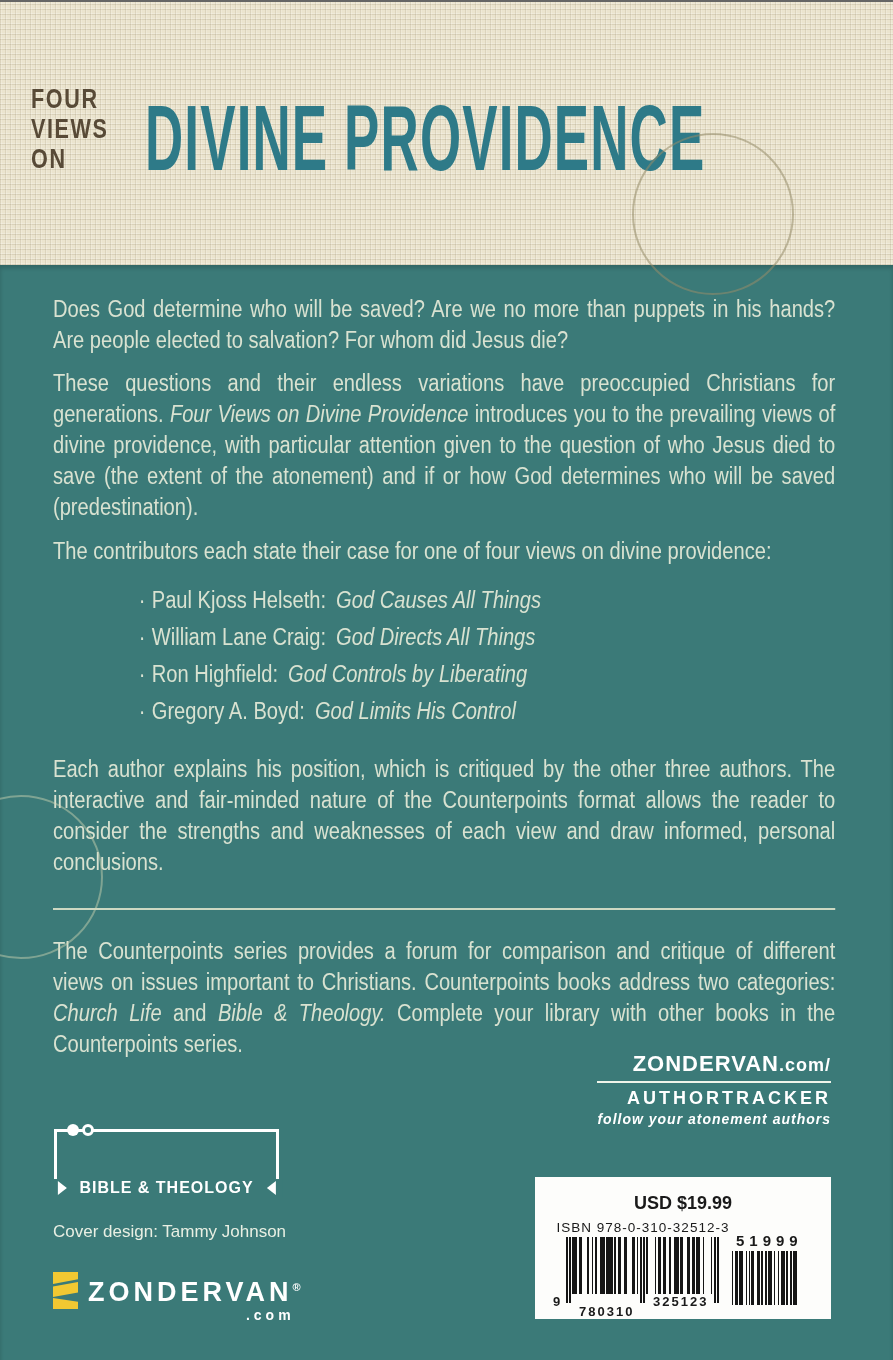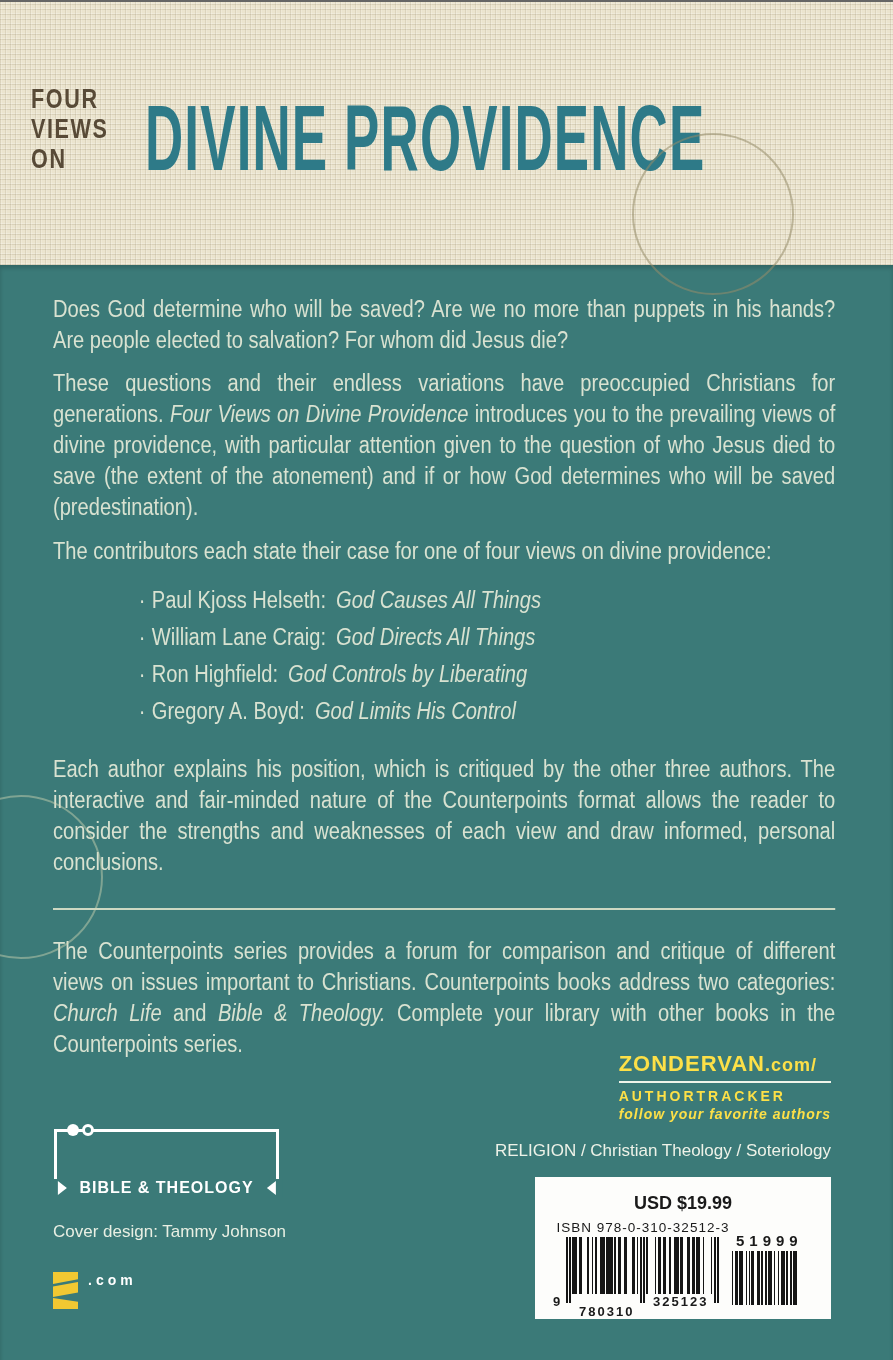"ZONDERVAN.com/" .web-block { color: #fde047 -> #ffffff; text-align: left -> right }
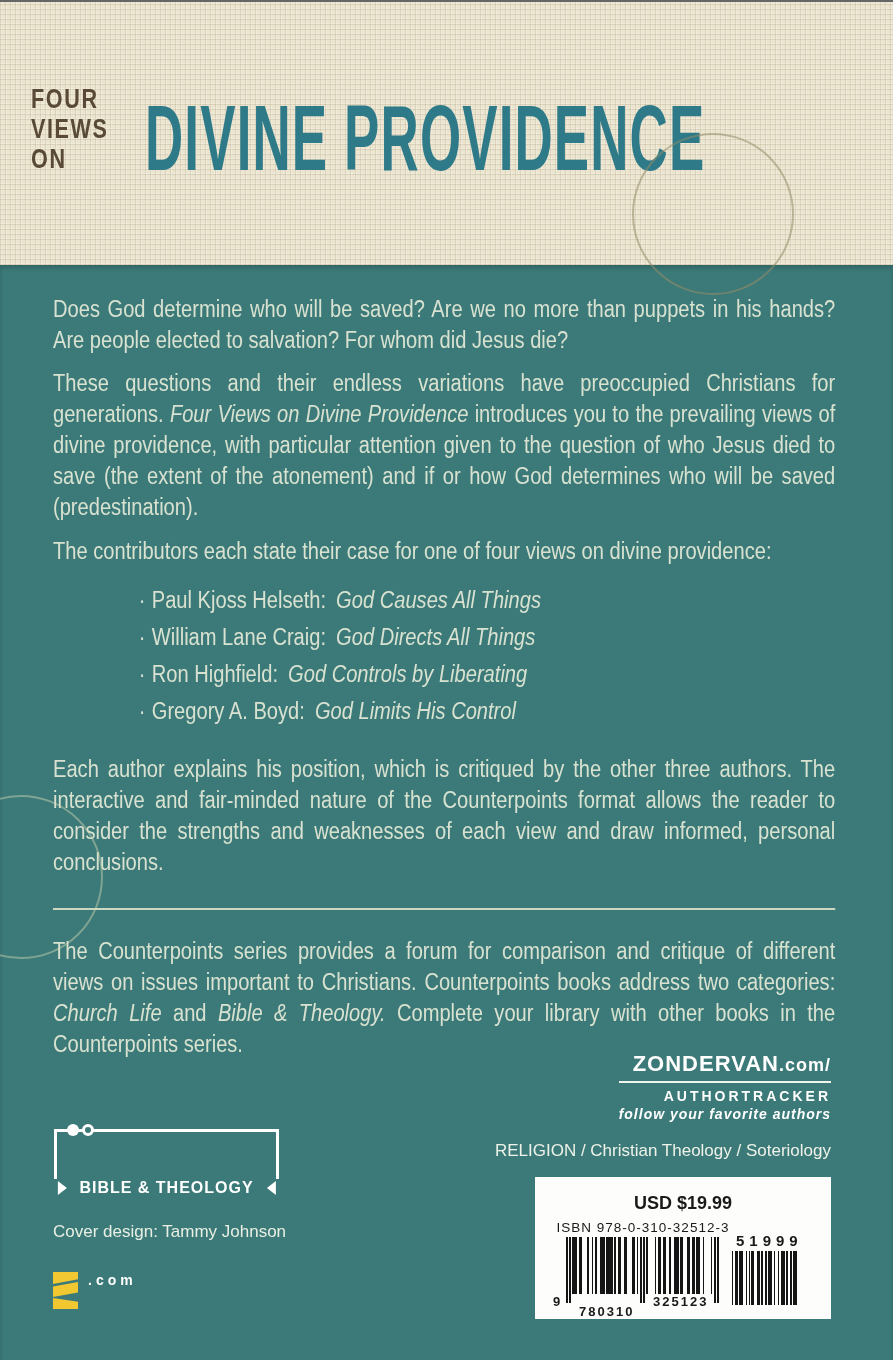"AUTHORTRACKER" .web-line2 { font-size: 14px -> 18px }
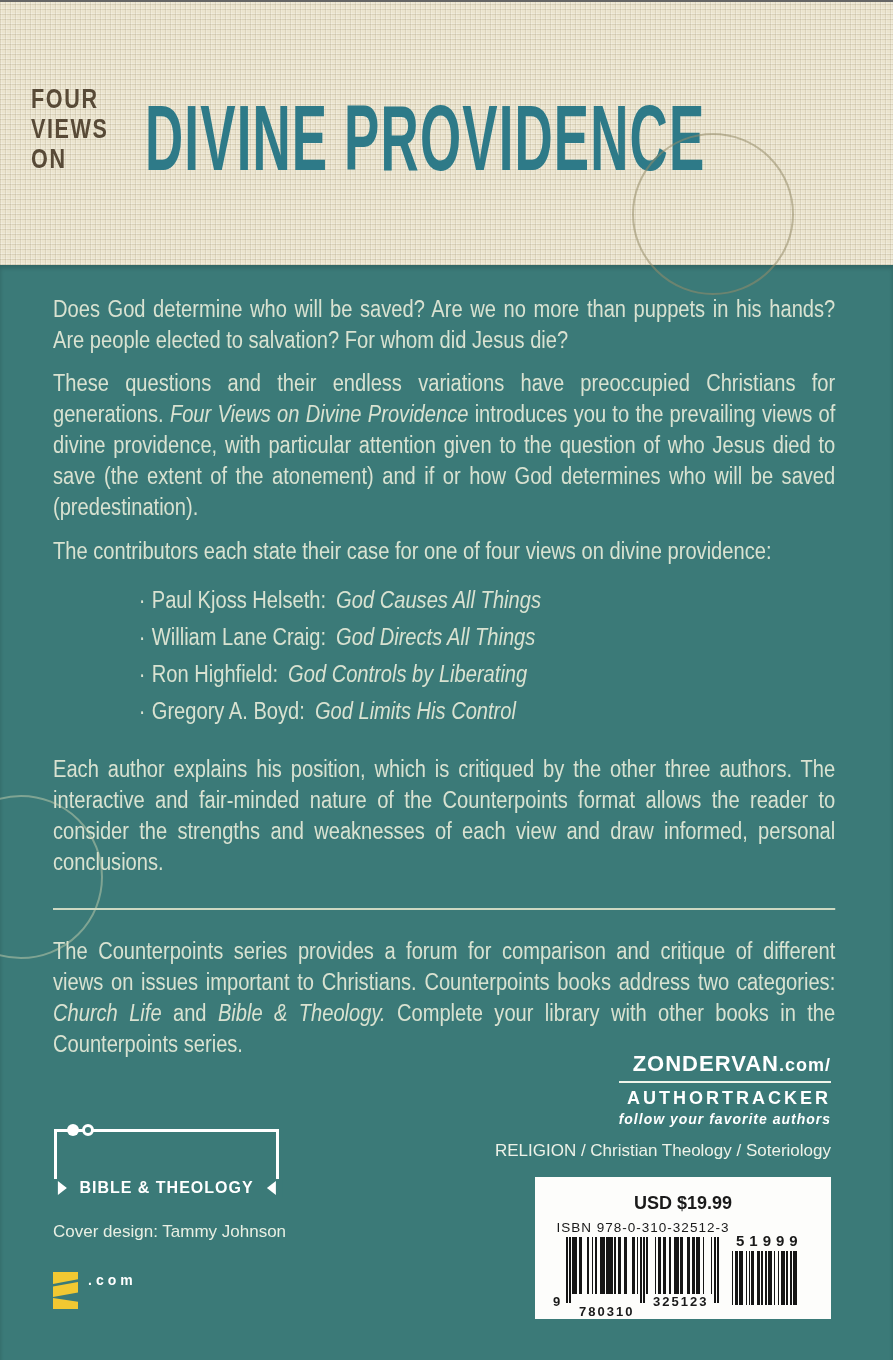"follow your favorite authors" div.web-tagline { text: favorite -> atonement }
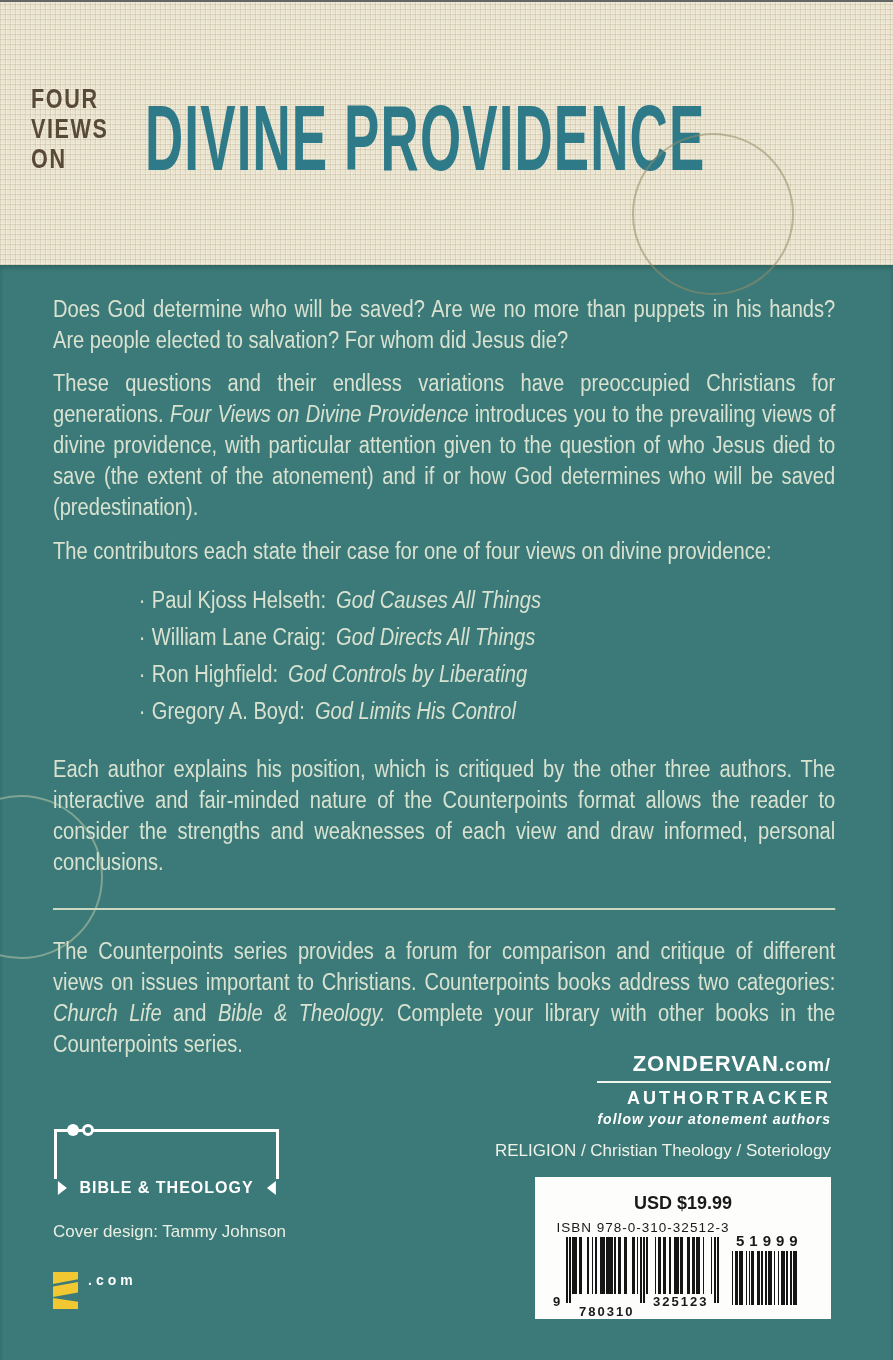"RELIGION / Christian Theology /" div.category-line { html: <div>RELIGION / Christian Theology / Soteriology</div> -> none }
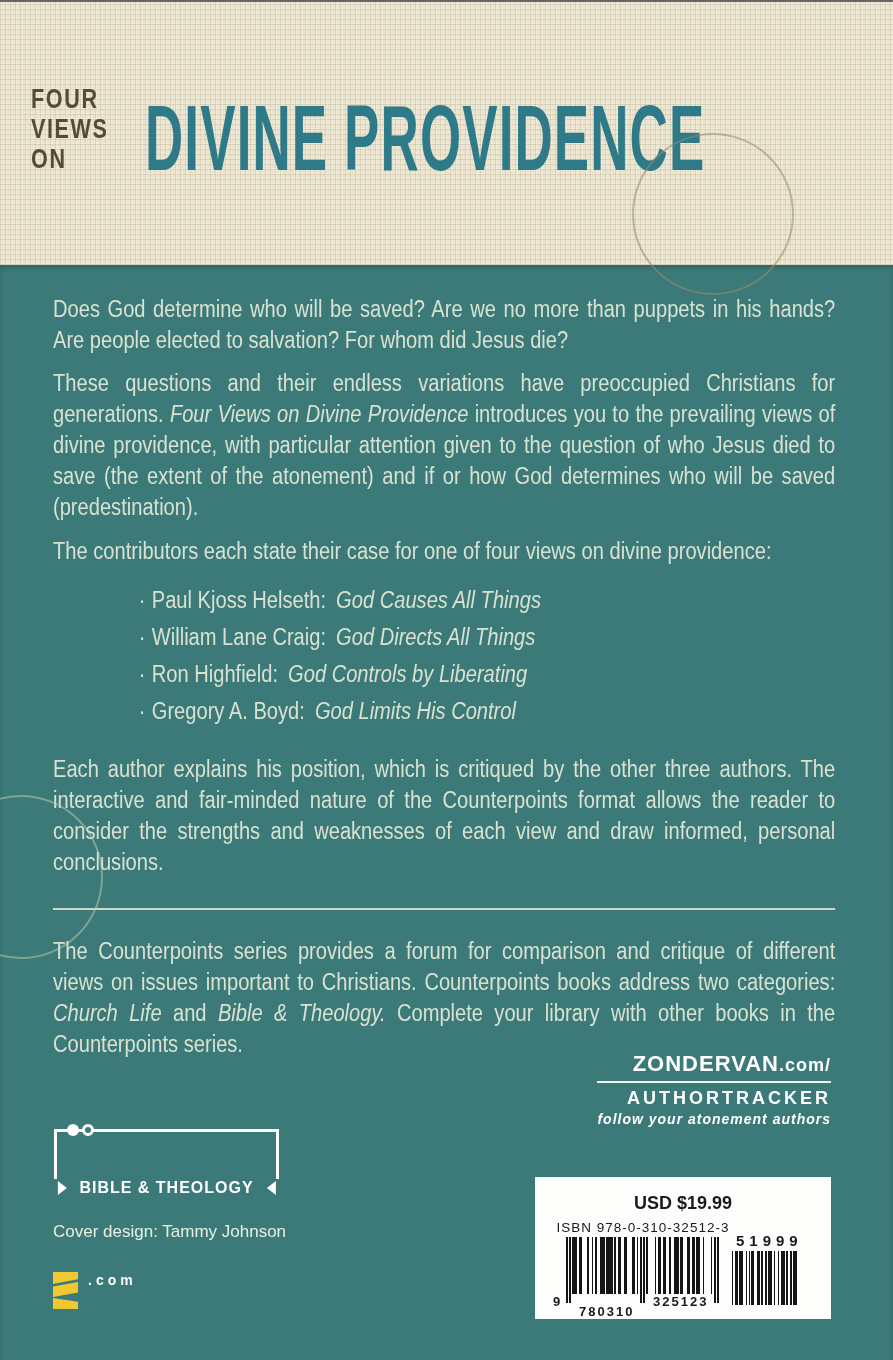"ZONDERVAN®" div.z-word { html: none -> <div><span>ZONDERVAN</span><sup>®</sup></div> }
